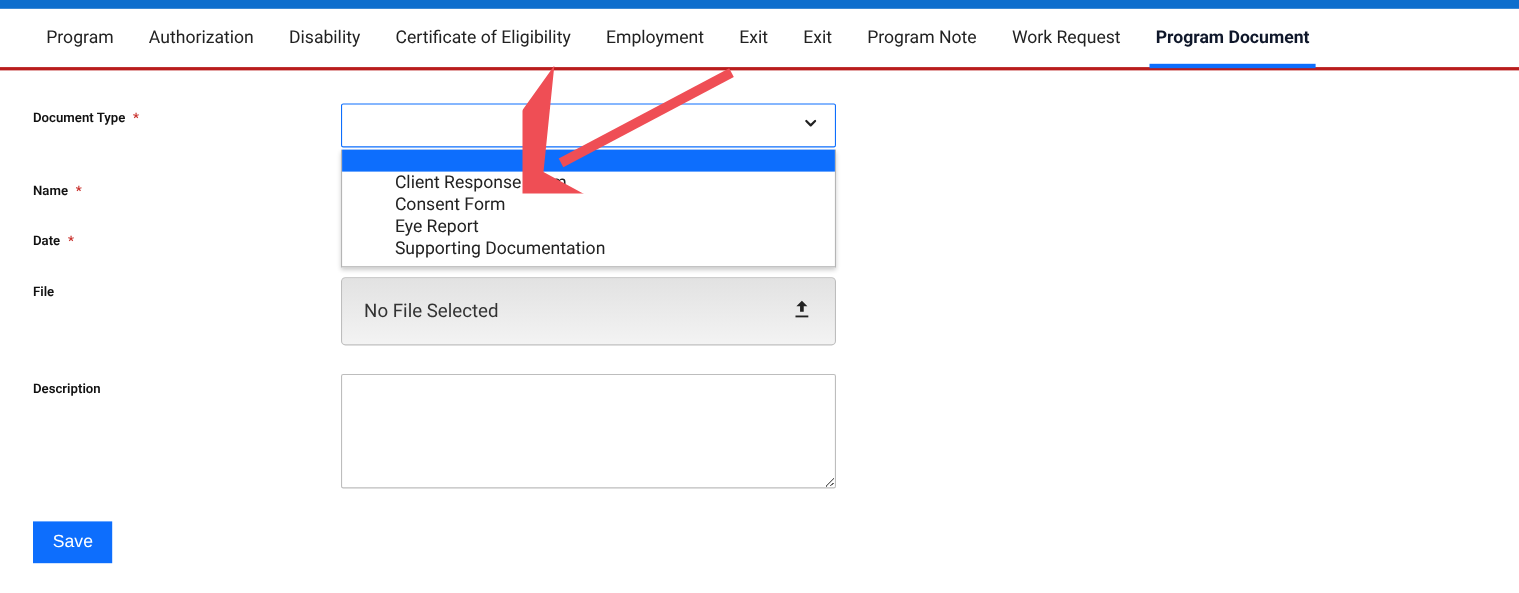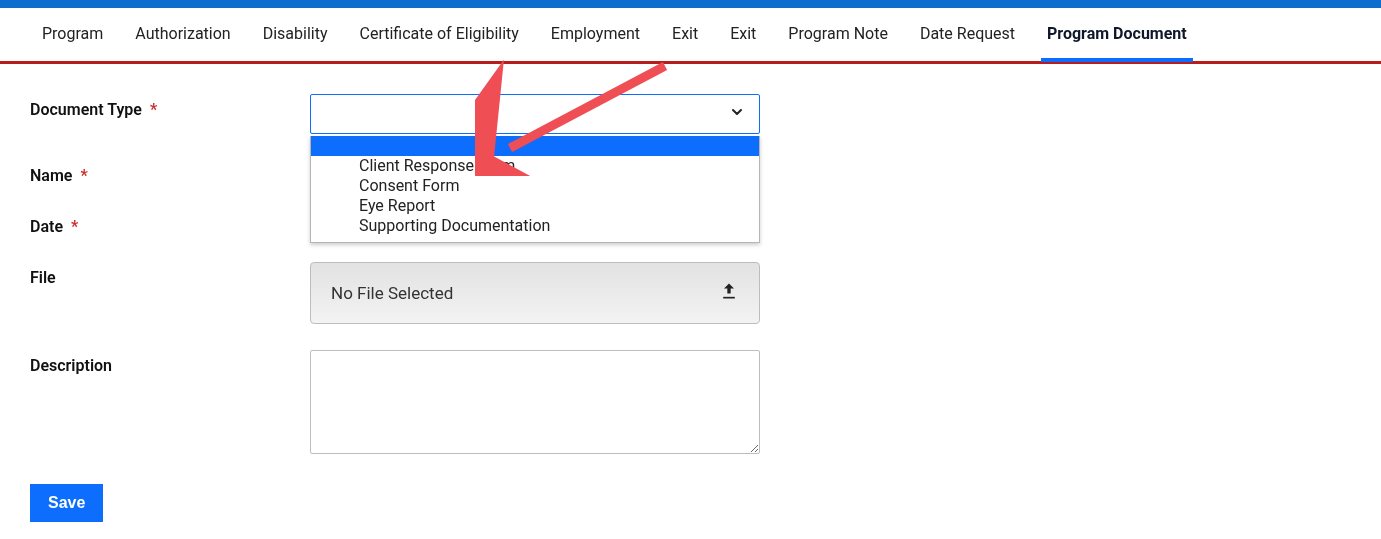"Date Request" div.tab { text: Date -> Work }
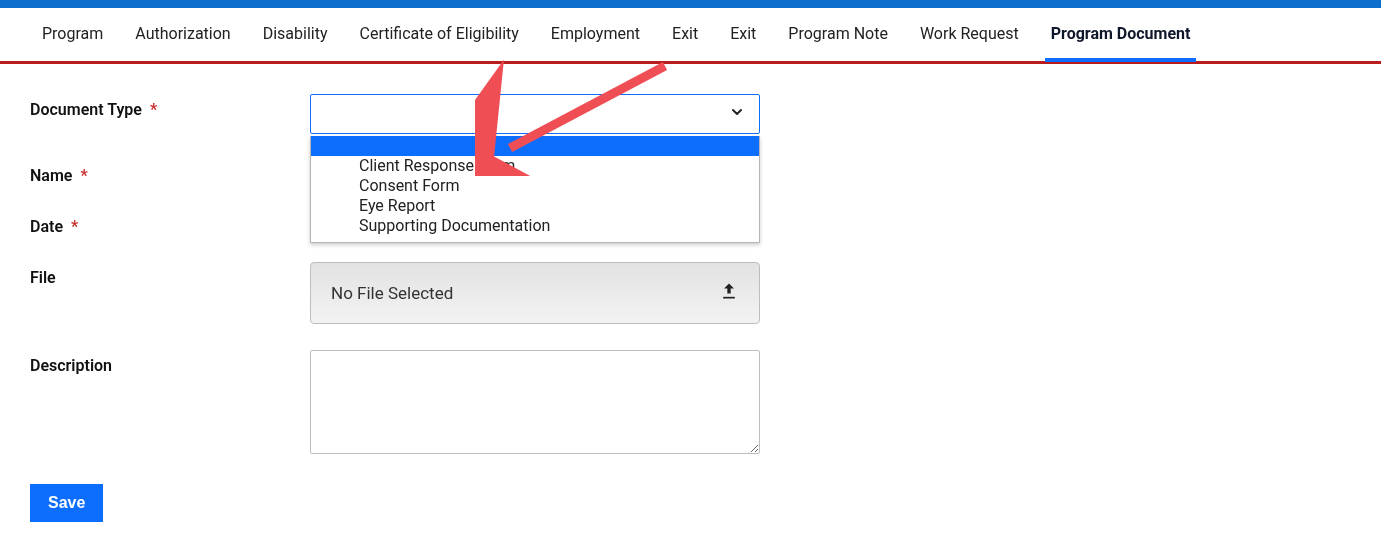"Document Type *" .label { font-size: 16px -> 12px }
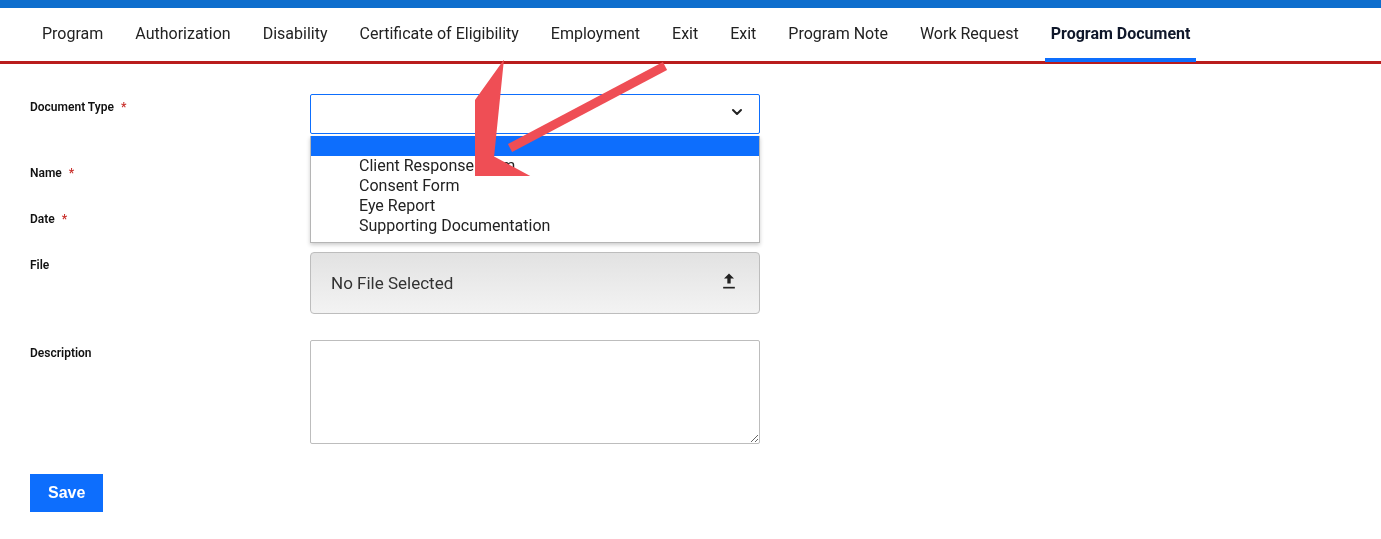"Save" .btn { font-weight: 700 -> 400 }
